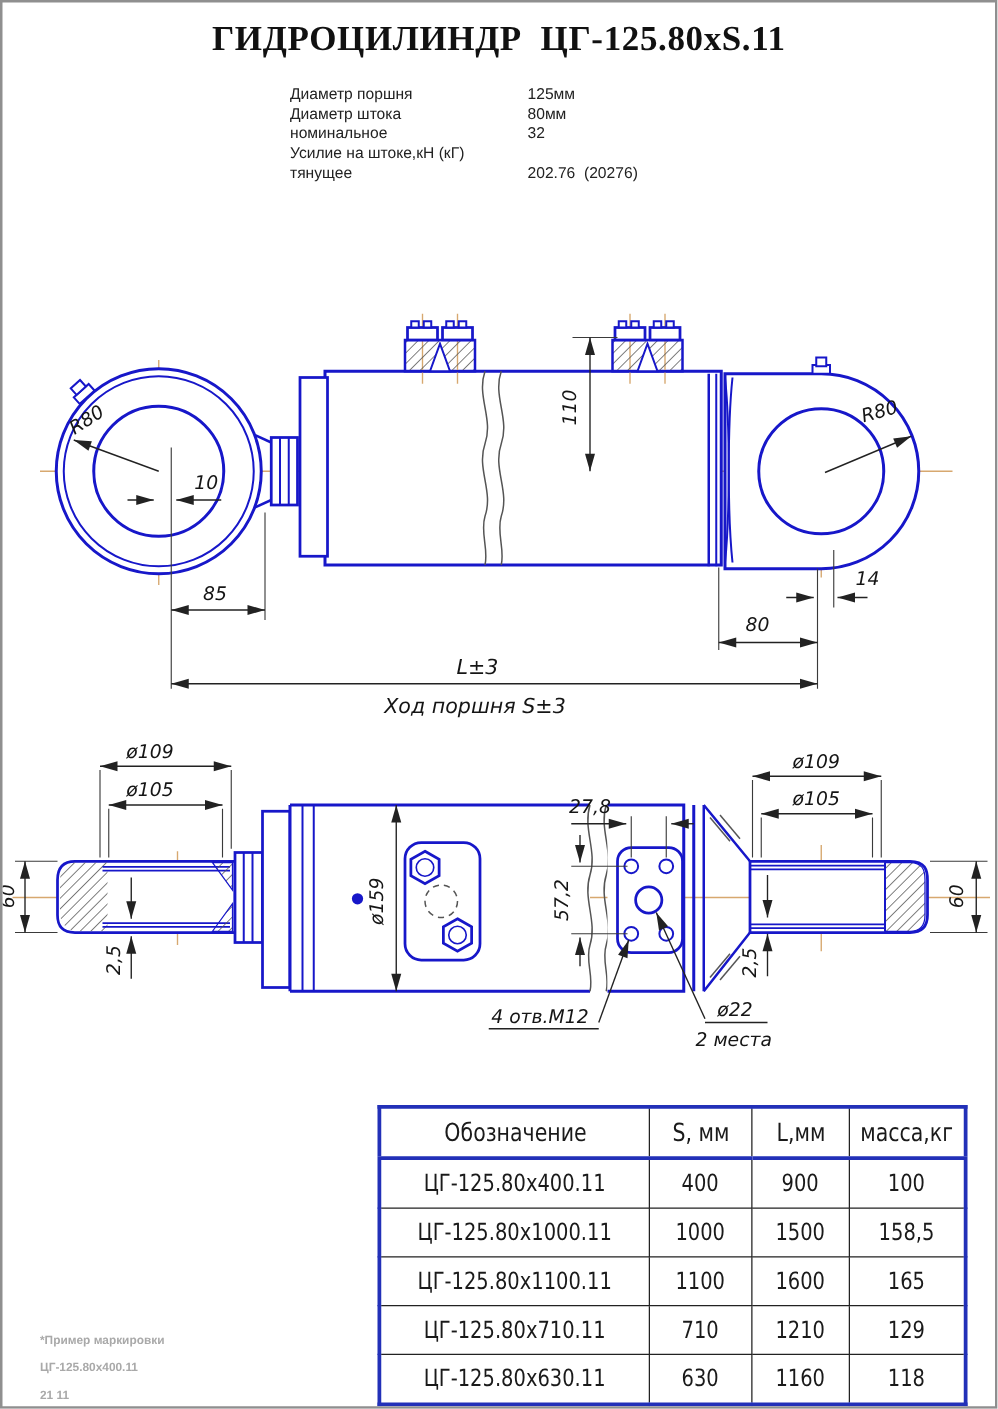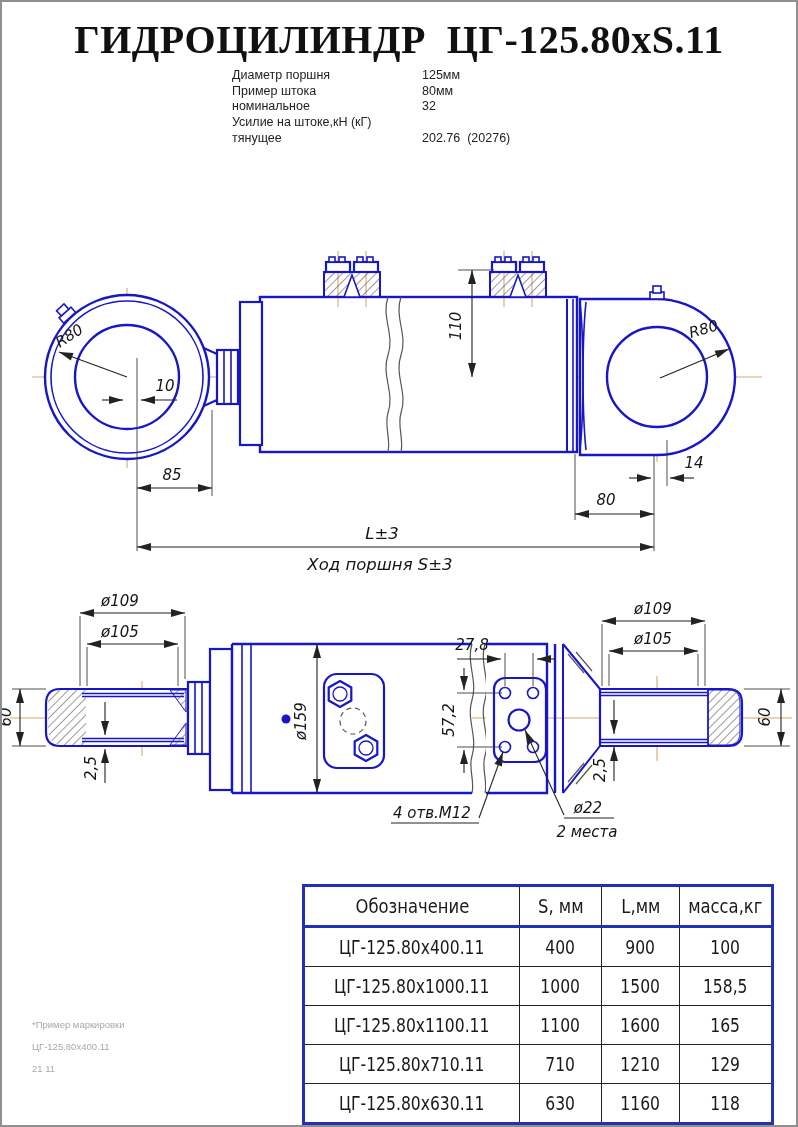"ГИДРОЦИЛИНДР ЦГ-125.80xS.11" .title { font-size: 40px -> 28px }
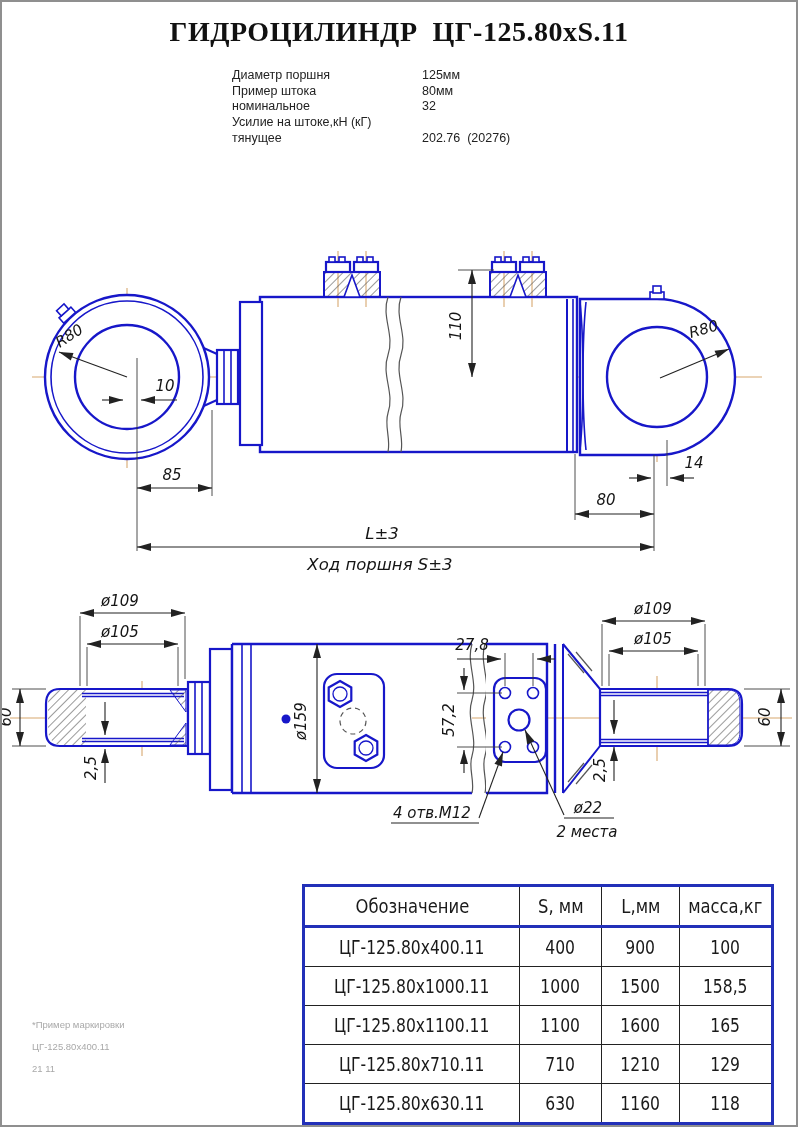"Пример штока" div.slabel { text: Пример -> Диаметр }
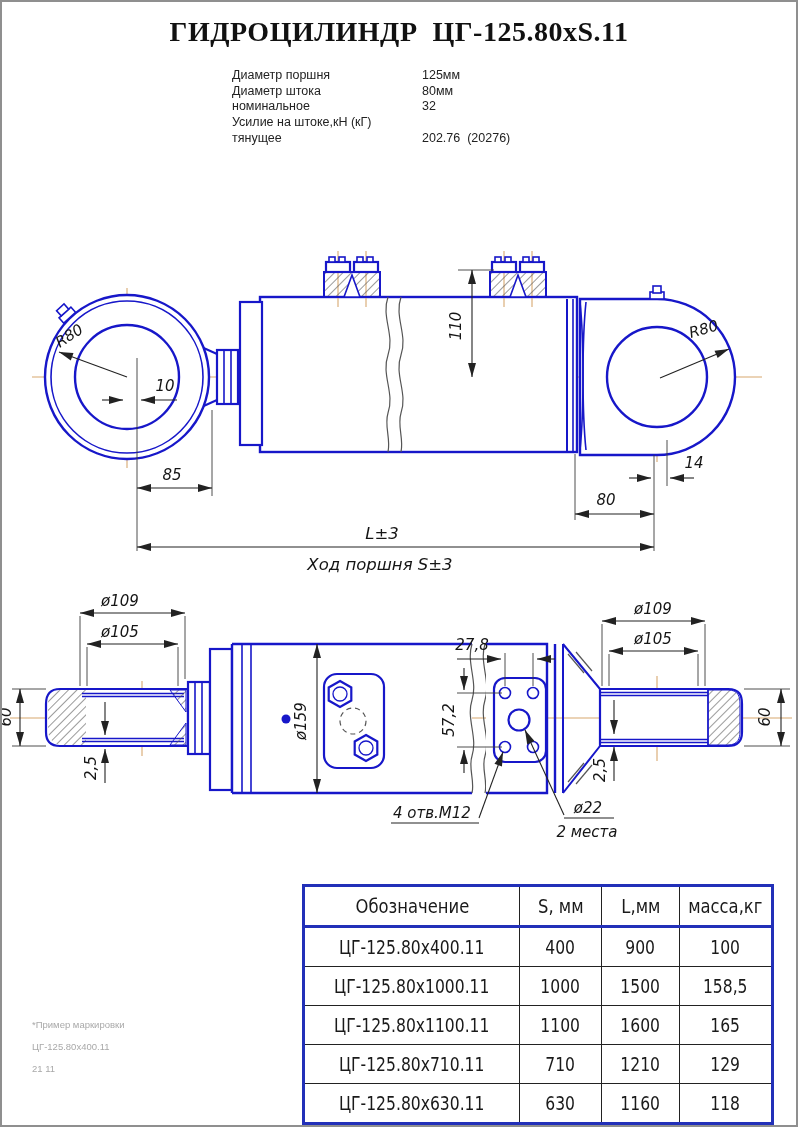"*Пример маркировки" .footnote { font-weight: none -> bold; top: 1012px -> 1060px }
